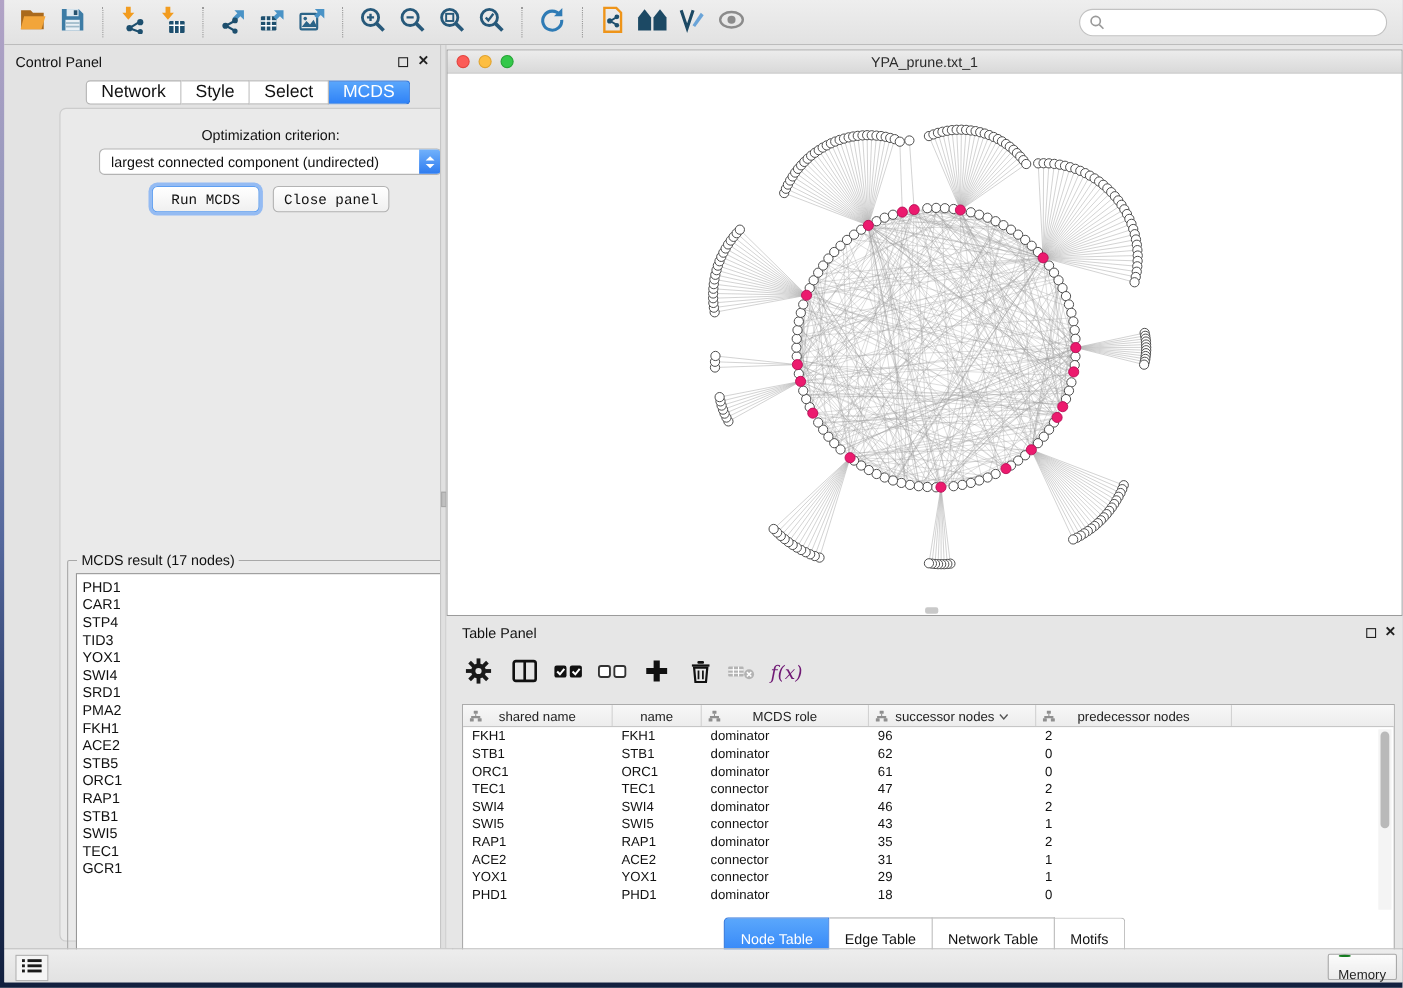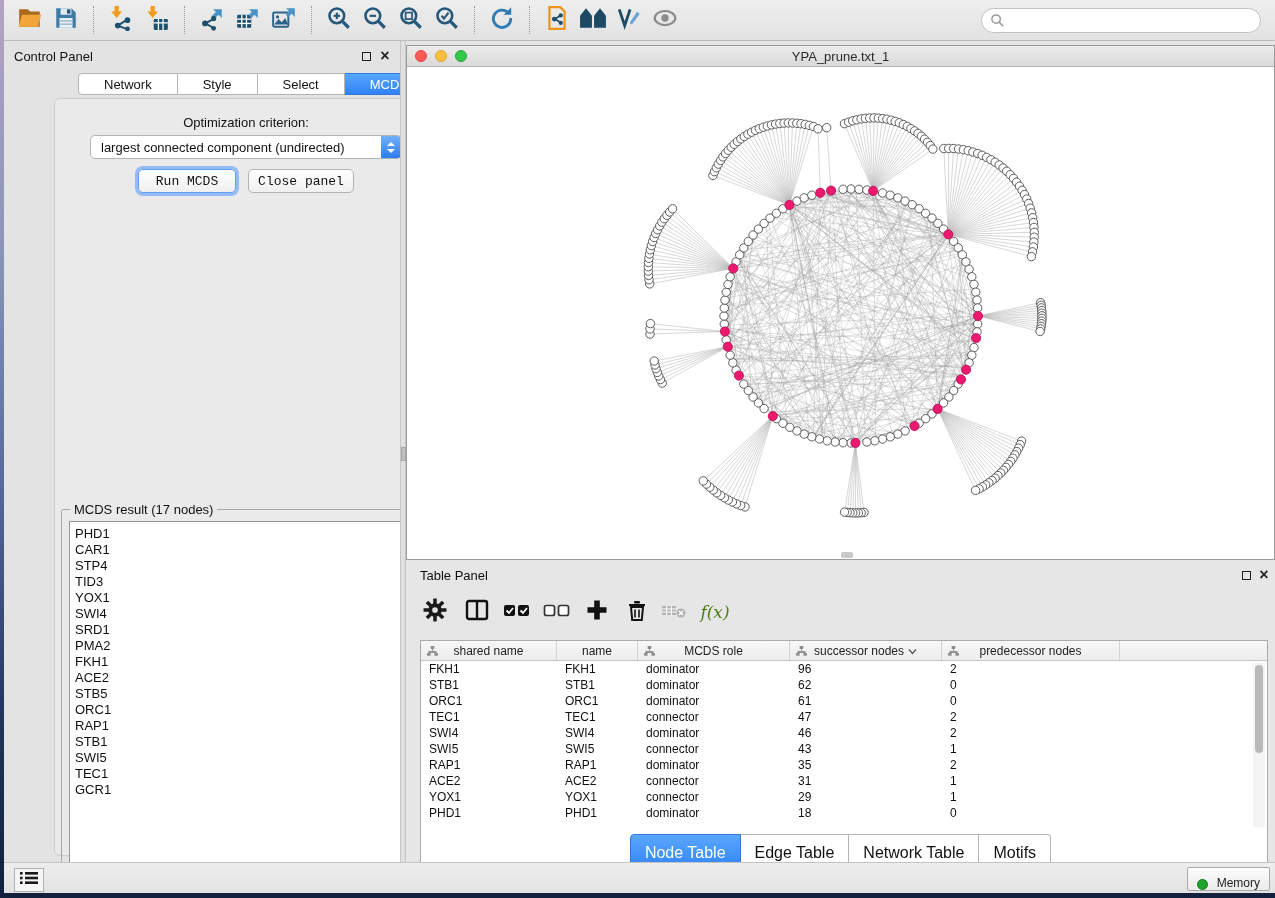"Network" .seg { font-size: 13px -> 16px; padding: 0 25px -> 0 13px }
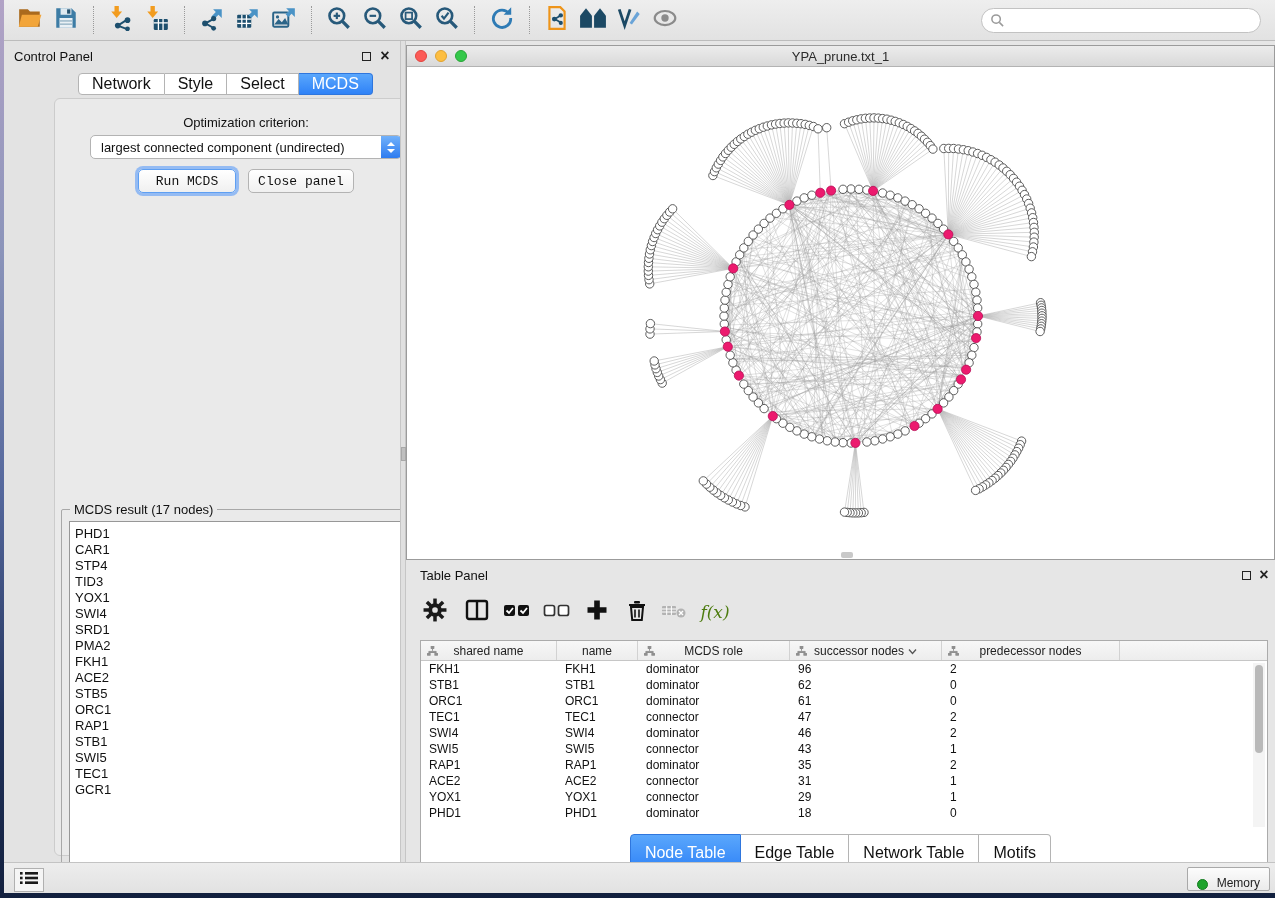"f(x)" .fx-label { color: #4d7c0f -> #701a75 }
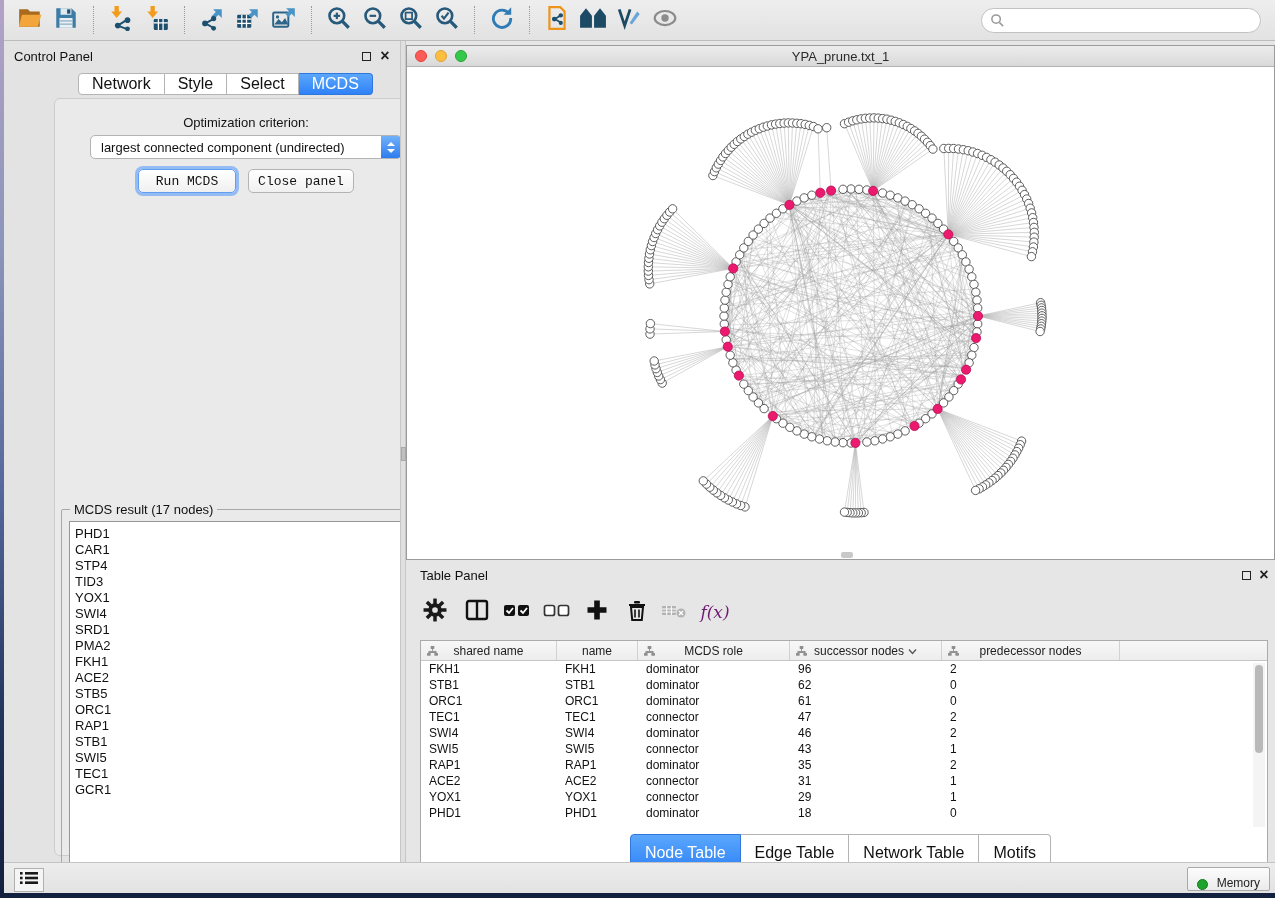"Node Table" .ttab { font-size: 16px -> 13px }
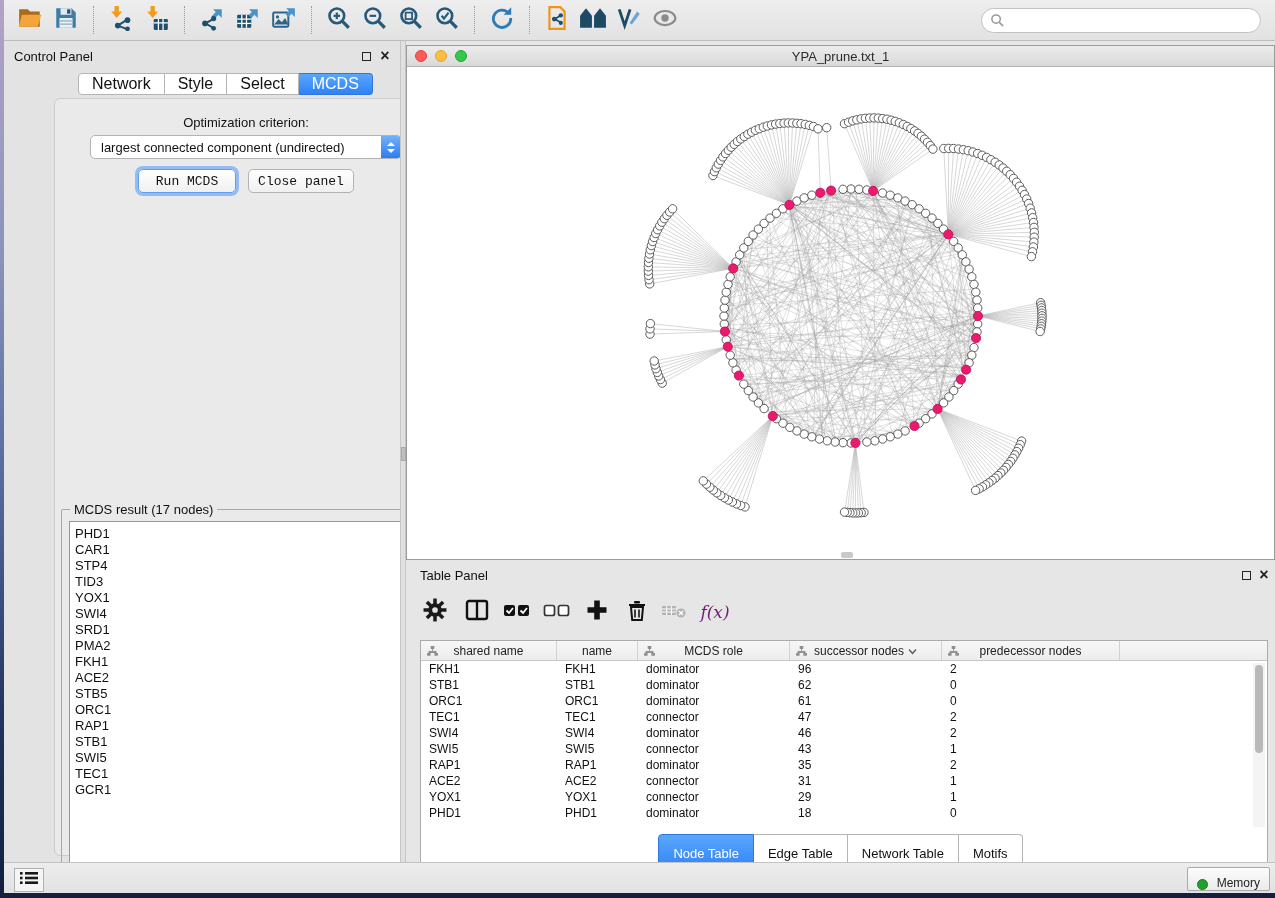"Memory" .memory-btn { align-items: flex-end -> flex-start; flex-direction: none -> column }
